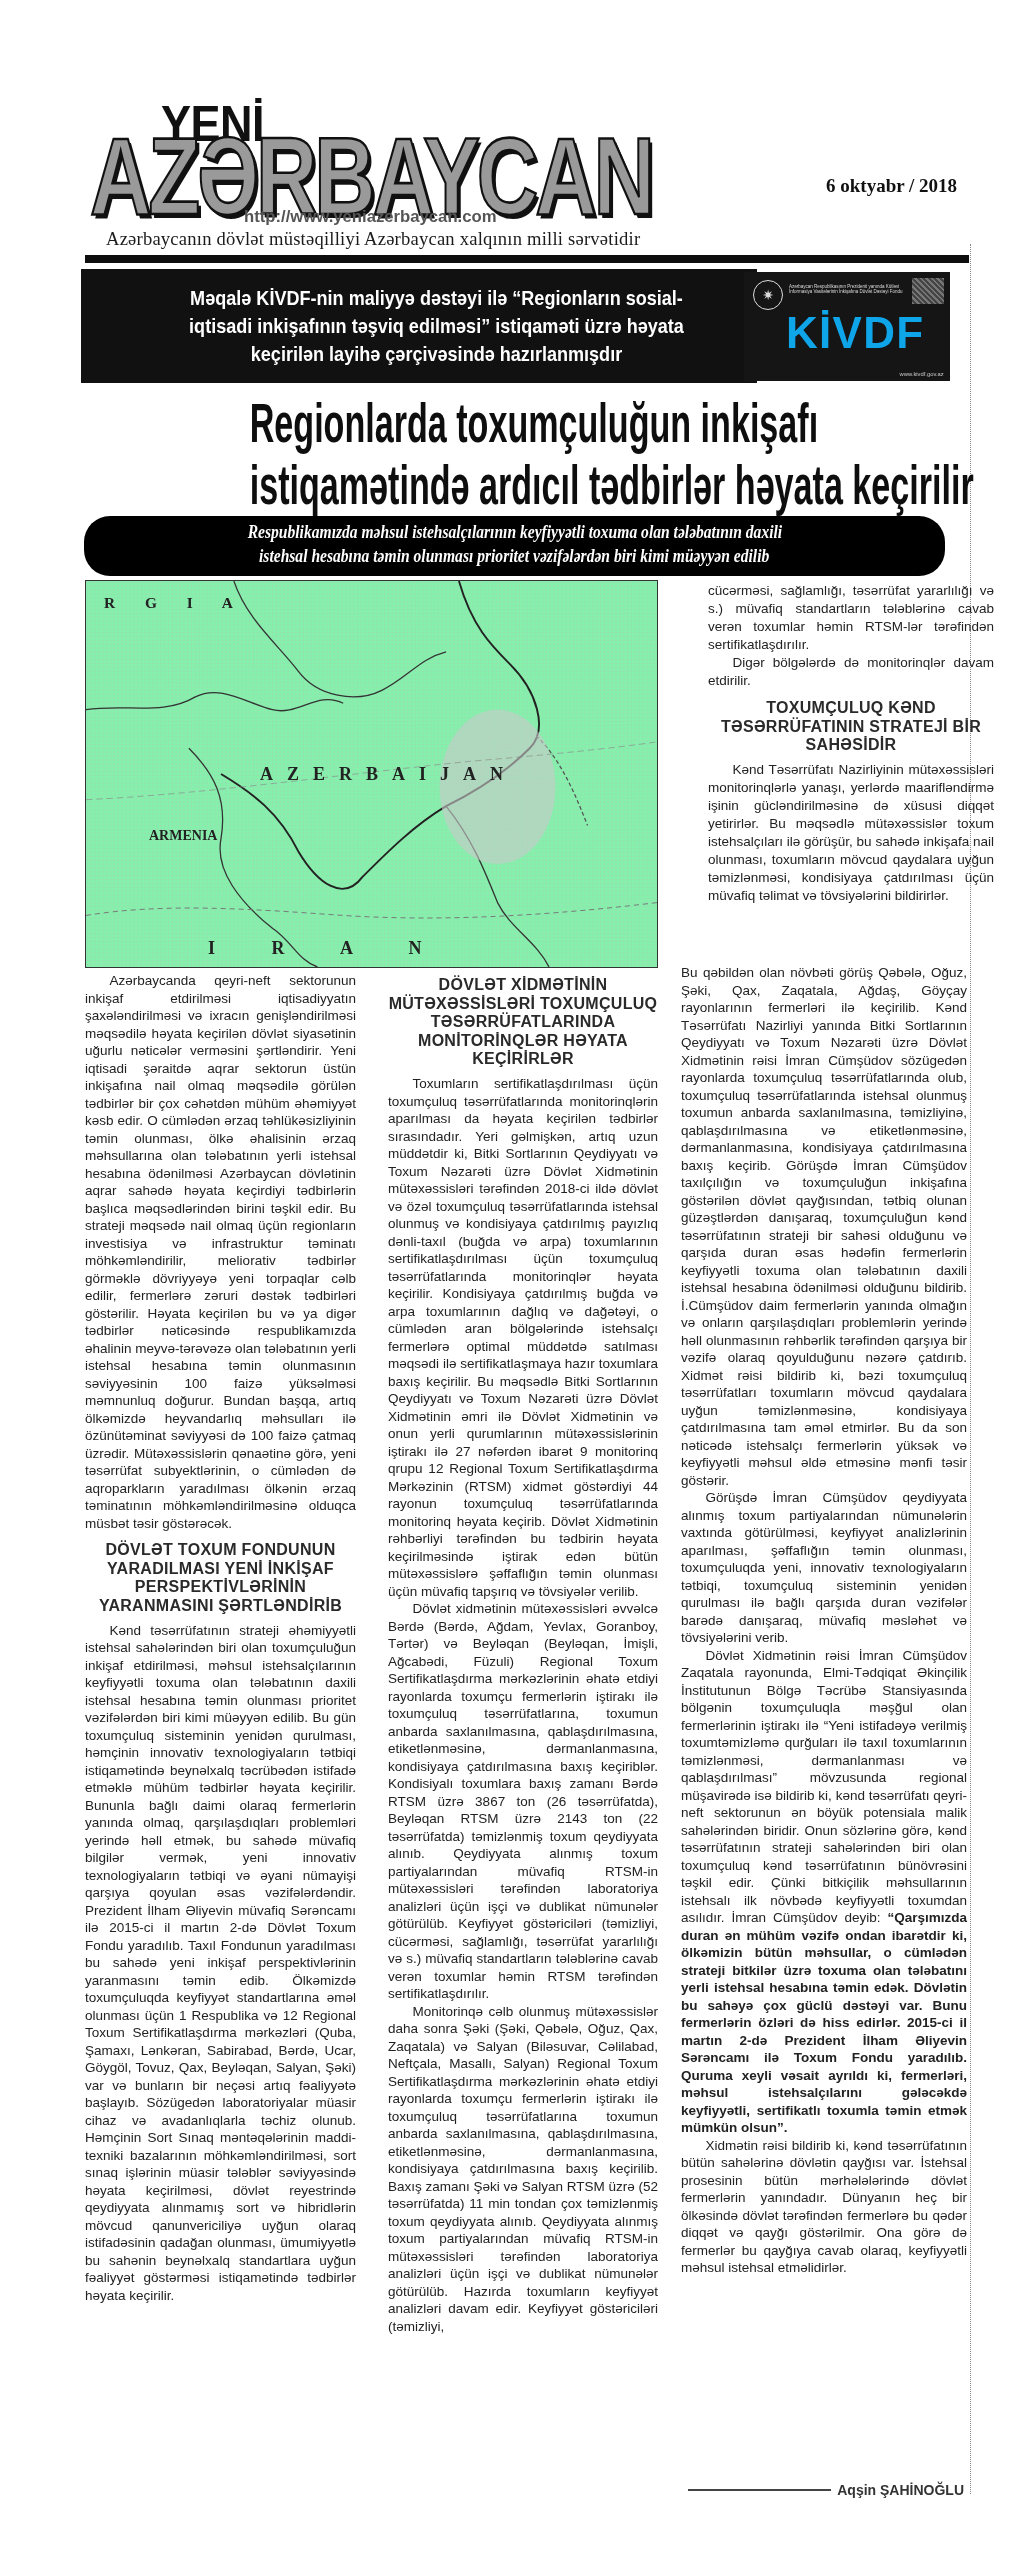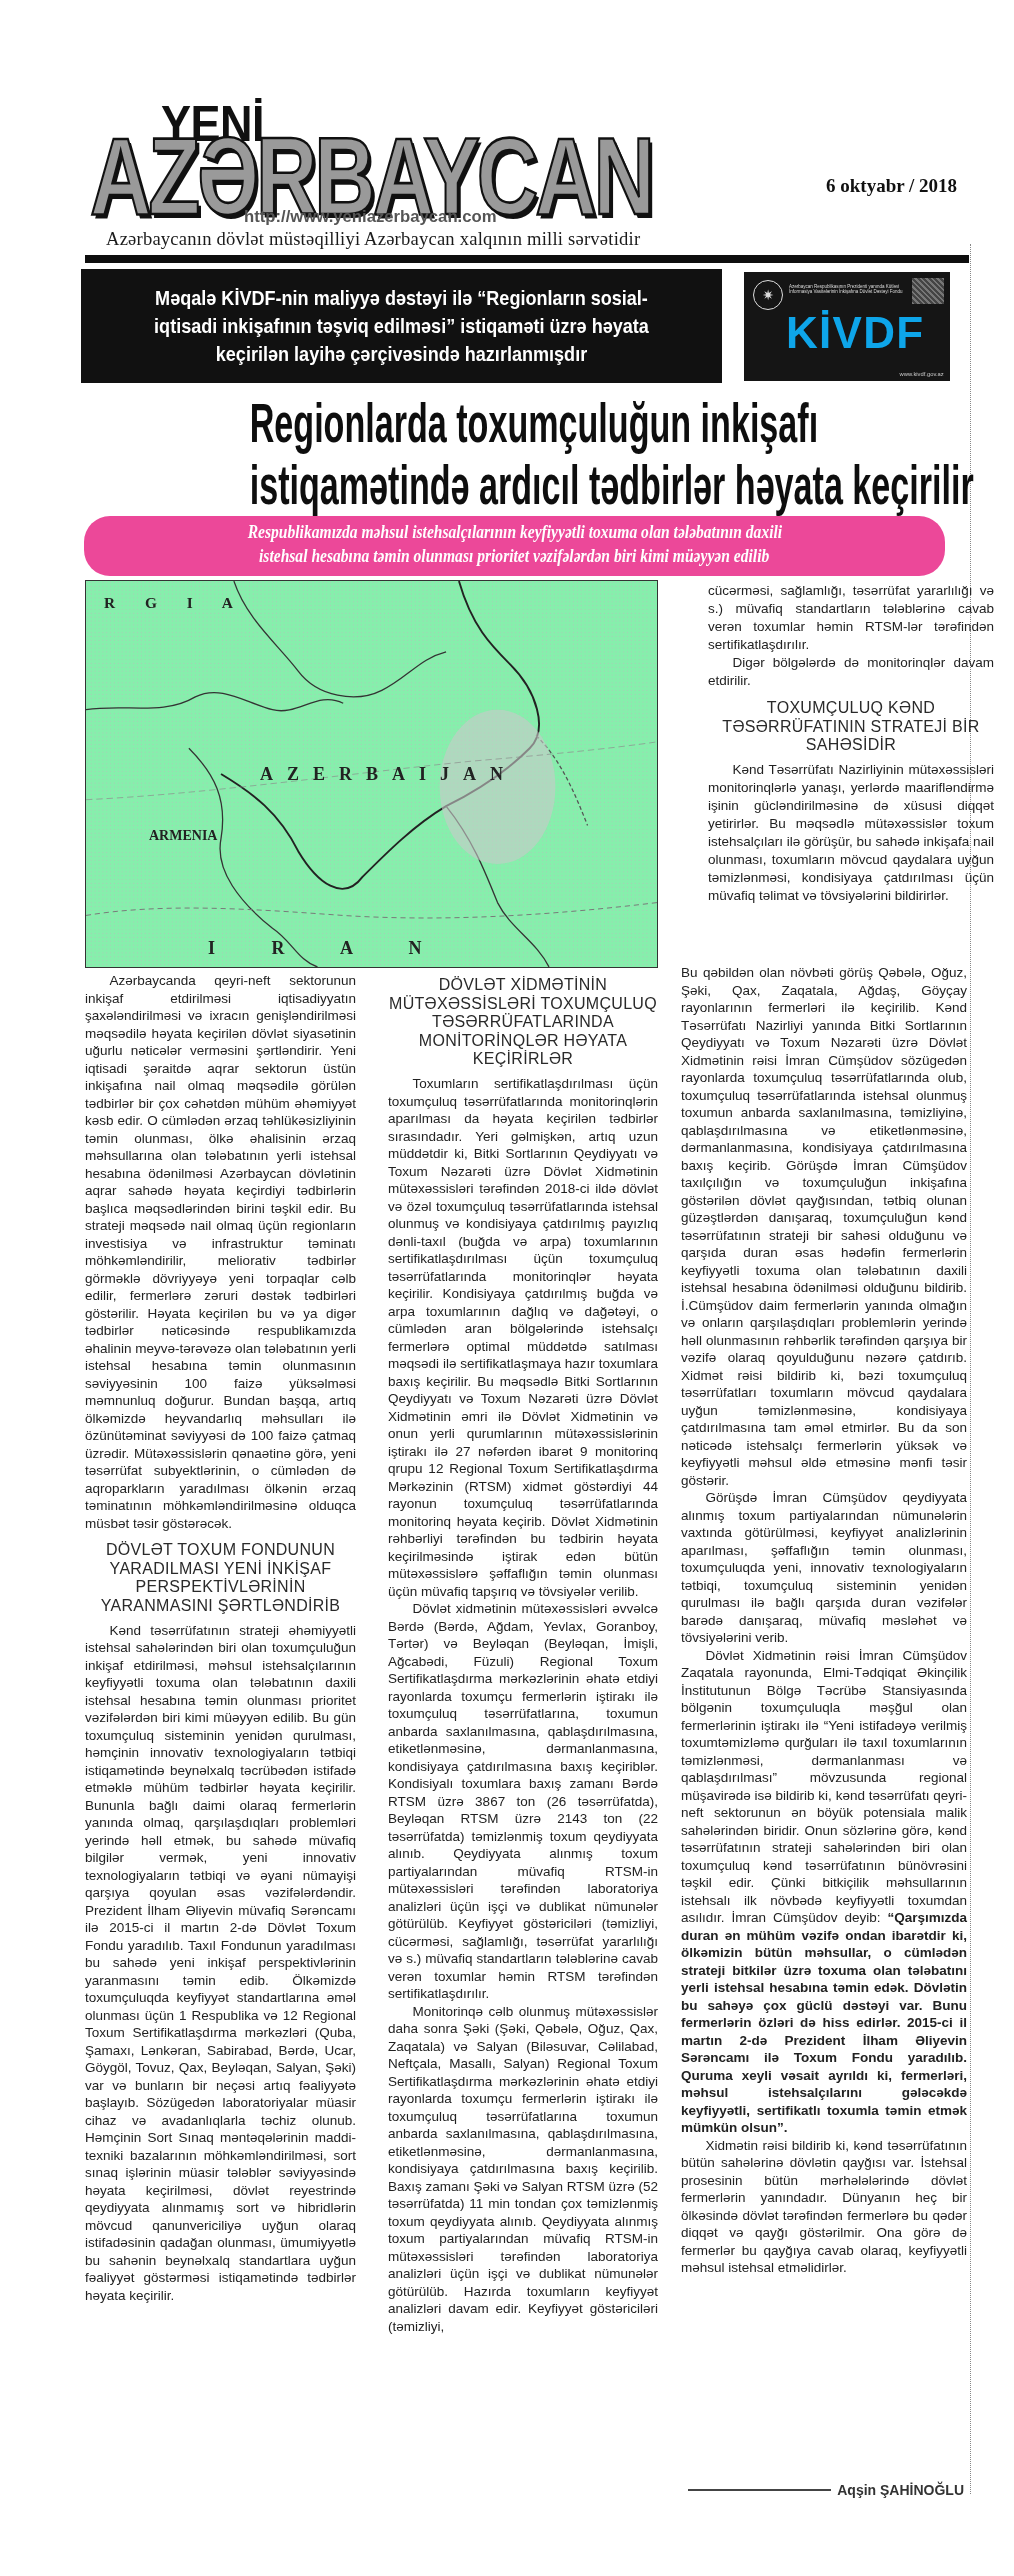"Məqalə KİVDF-nin maliyyə dəstəyi ilə" .banner-box { padding-left: none -> 35px }
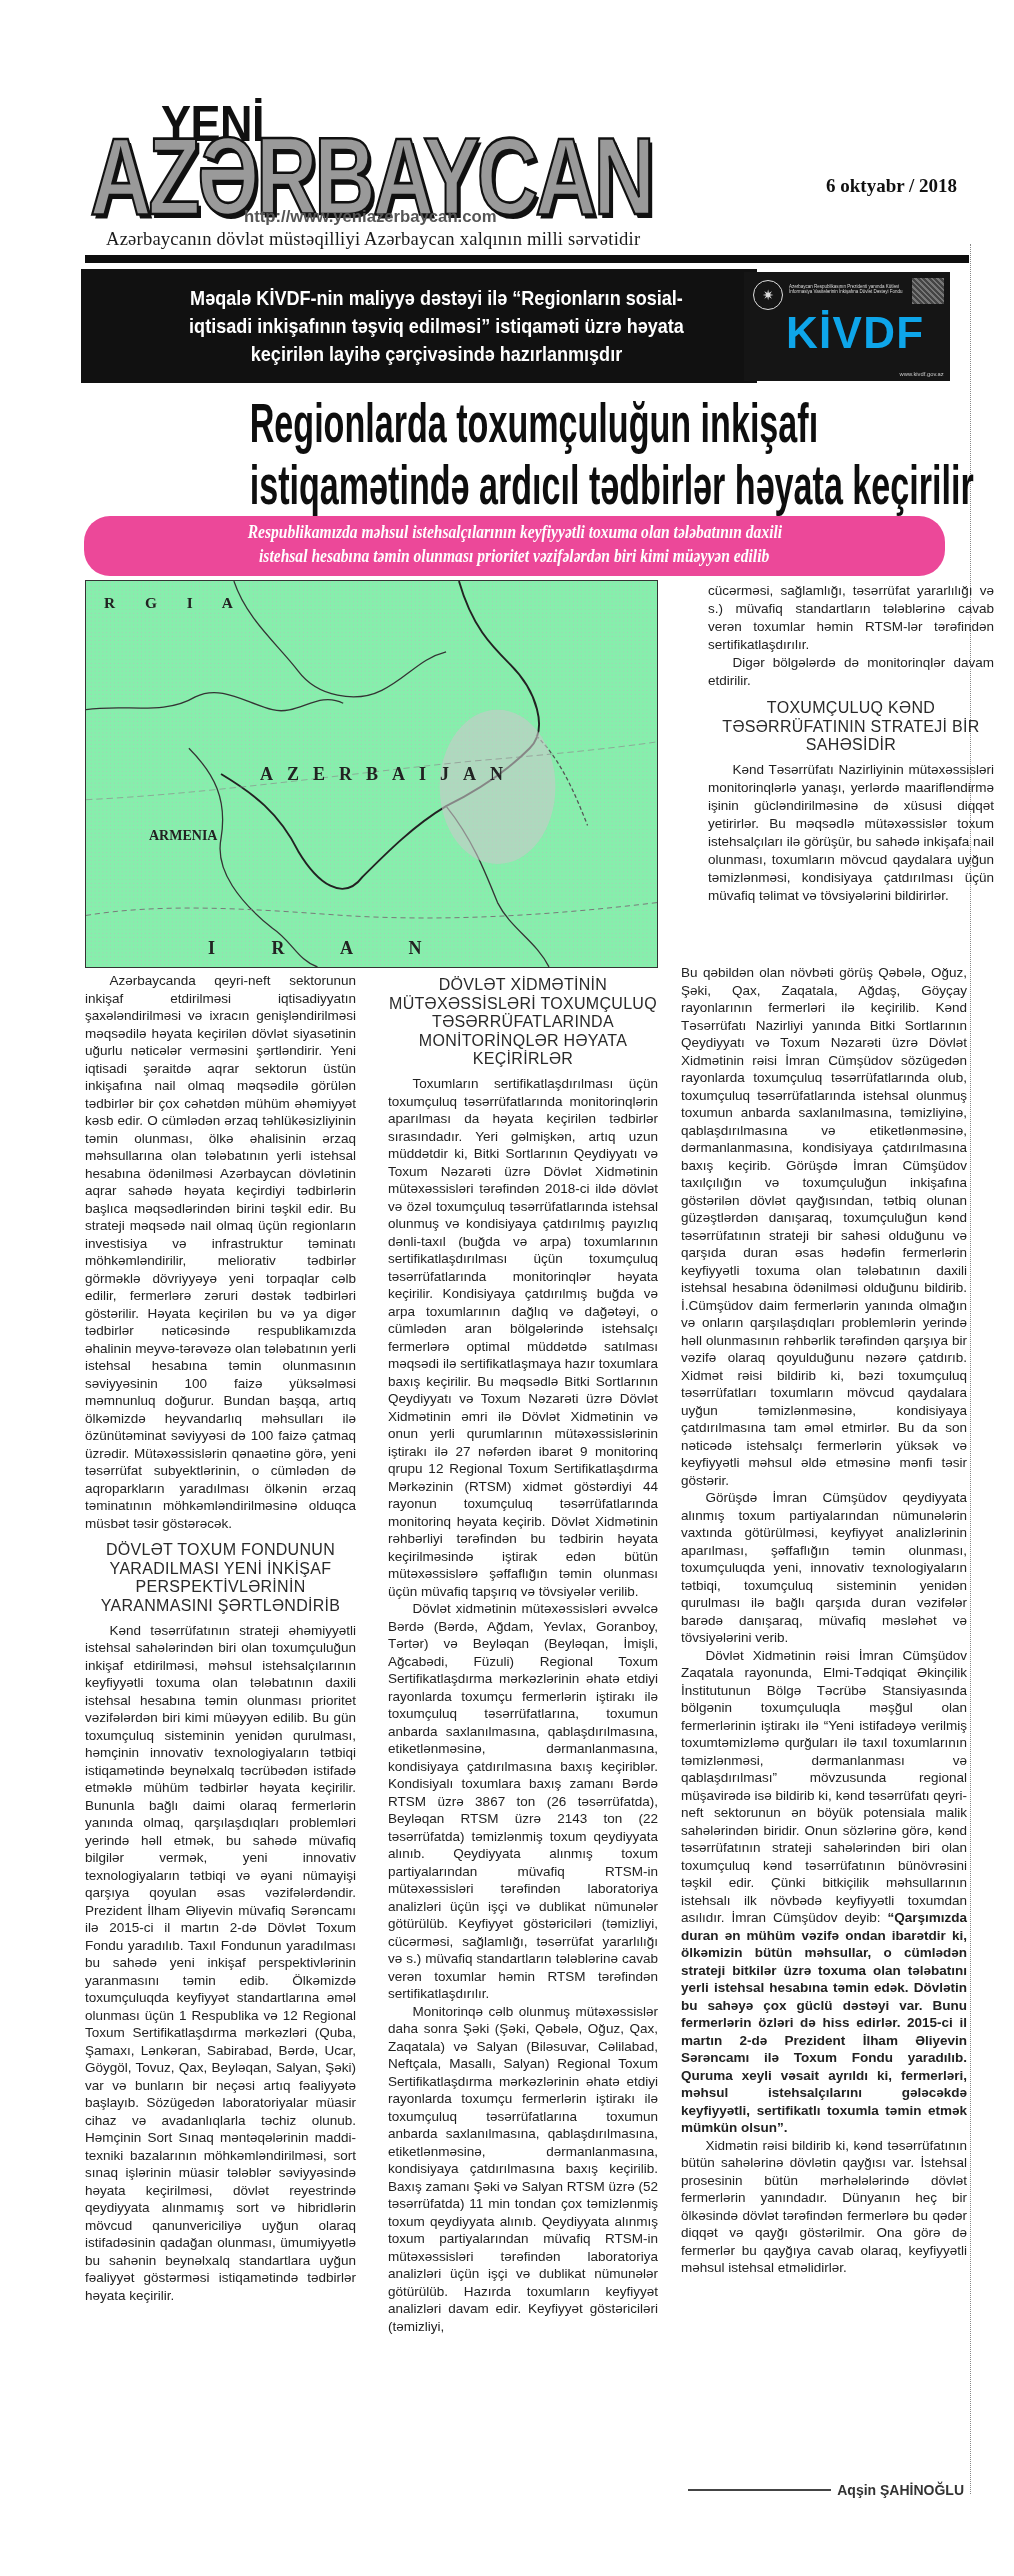"Respublikamızda məhsul istehsalçılarının" .subhead { background: #ec4899 -> #000000 }
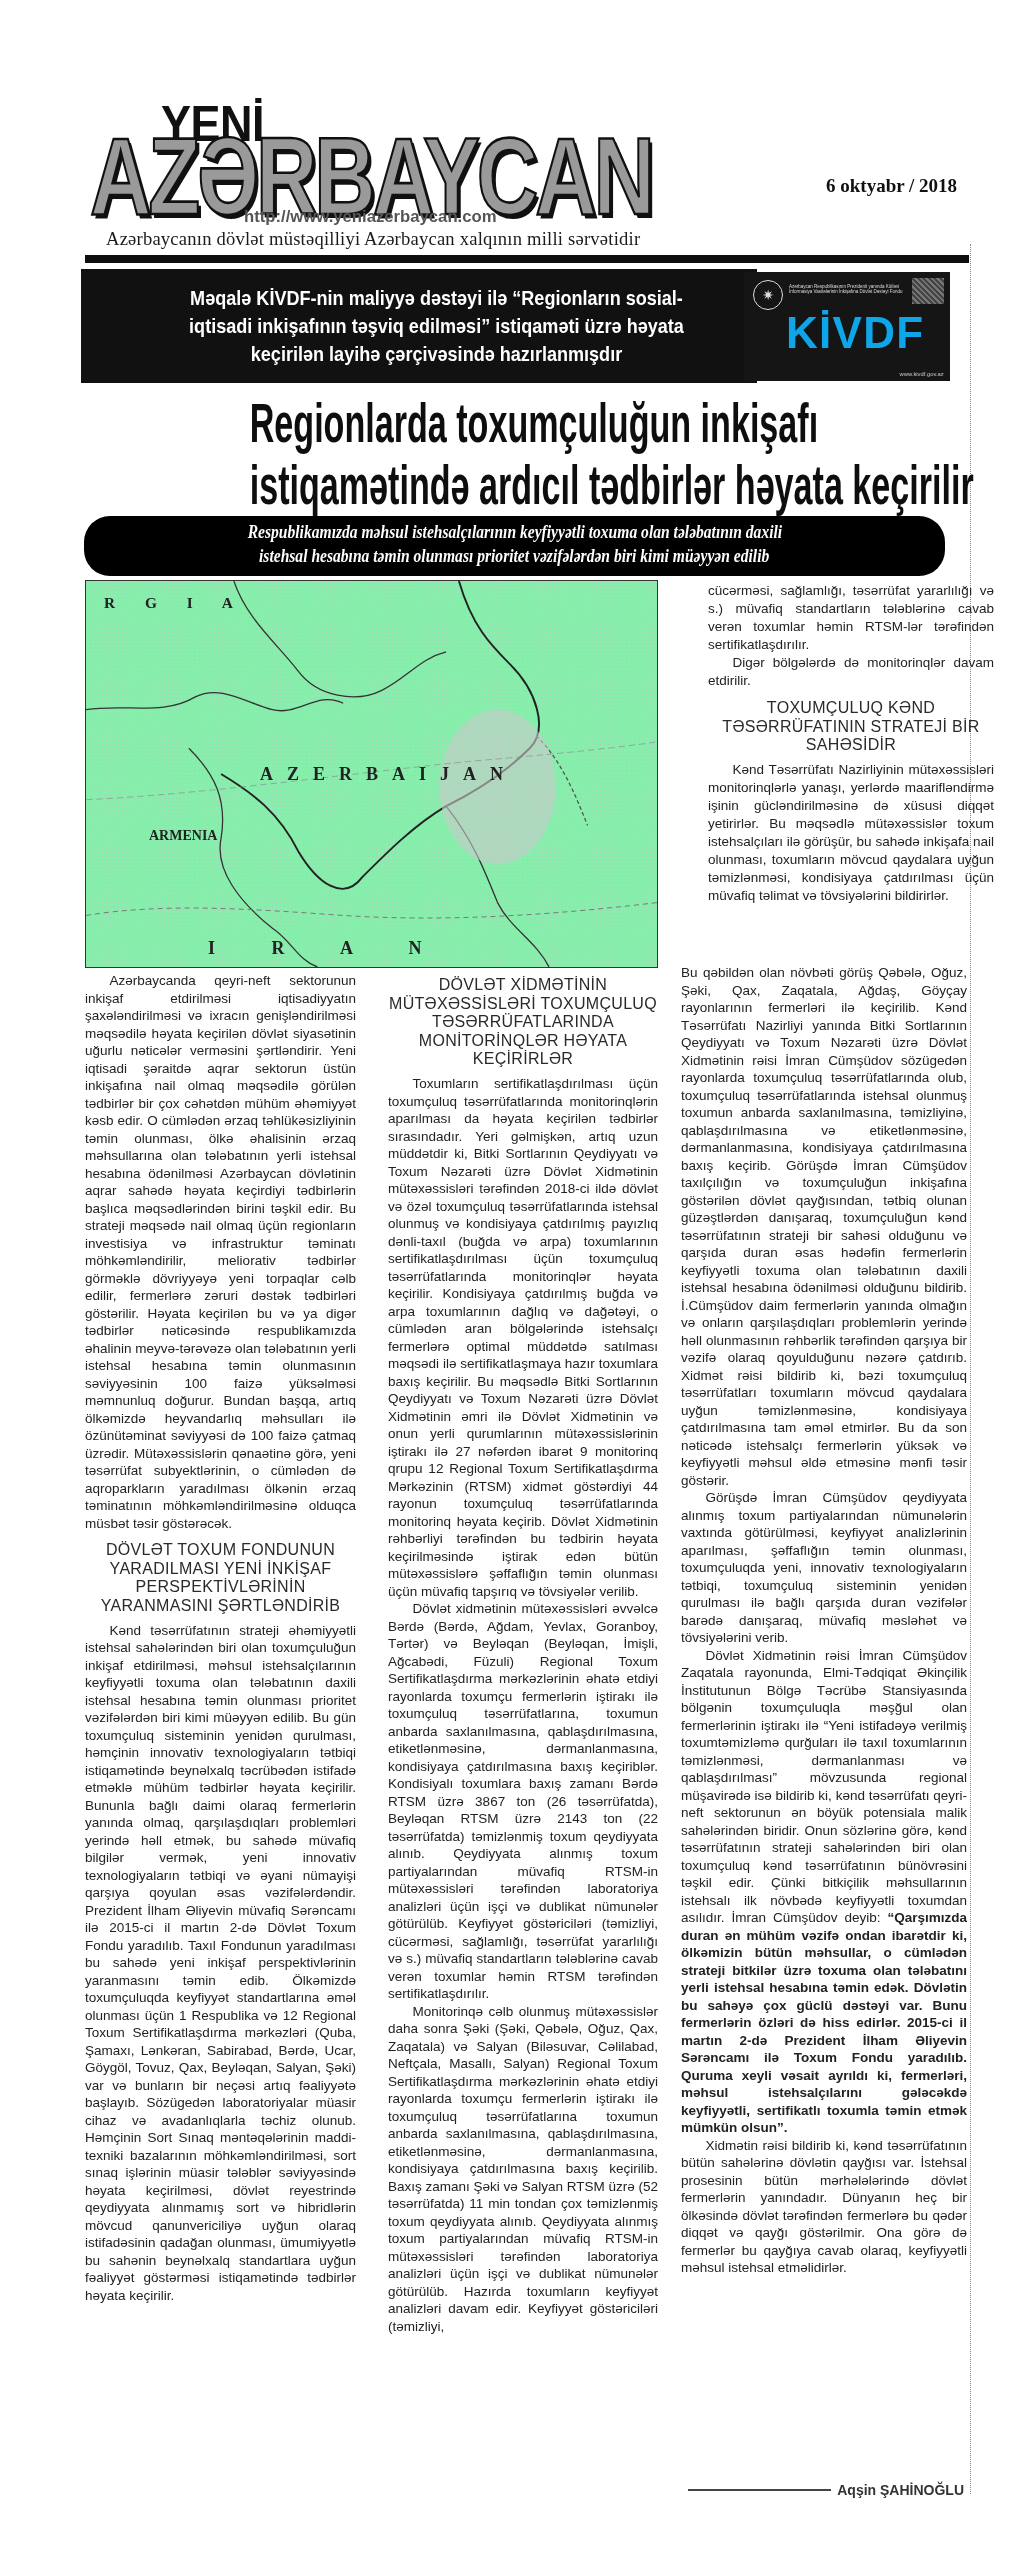"TOXUMÇULUQ KƏND TƏSƏRRÜFATININ STRATEJİ" .col h3 { font-weight: 400 -> 700 }
